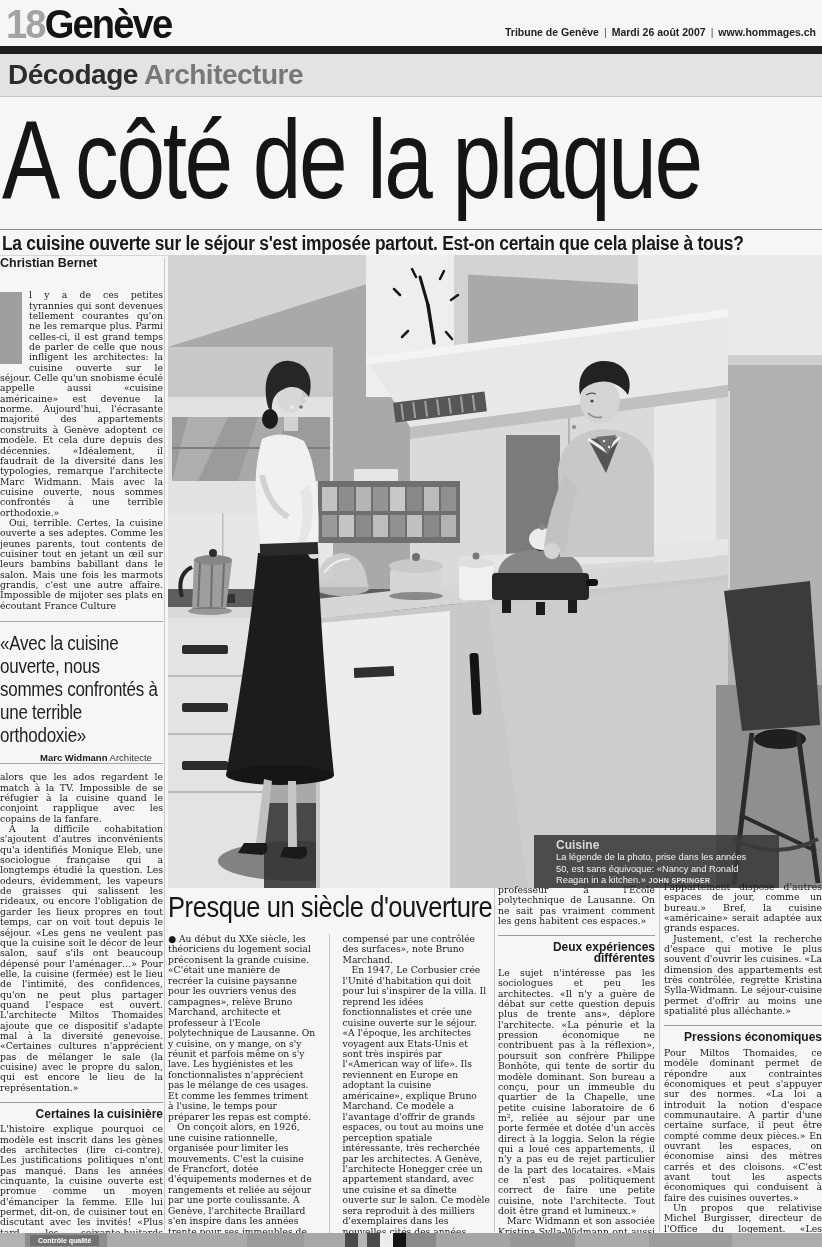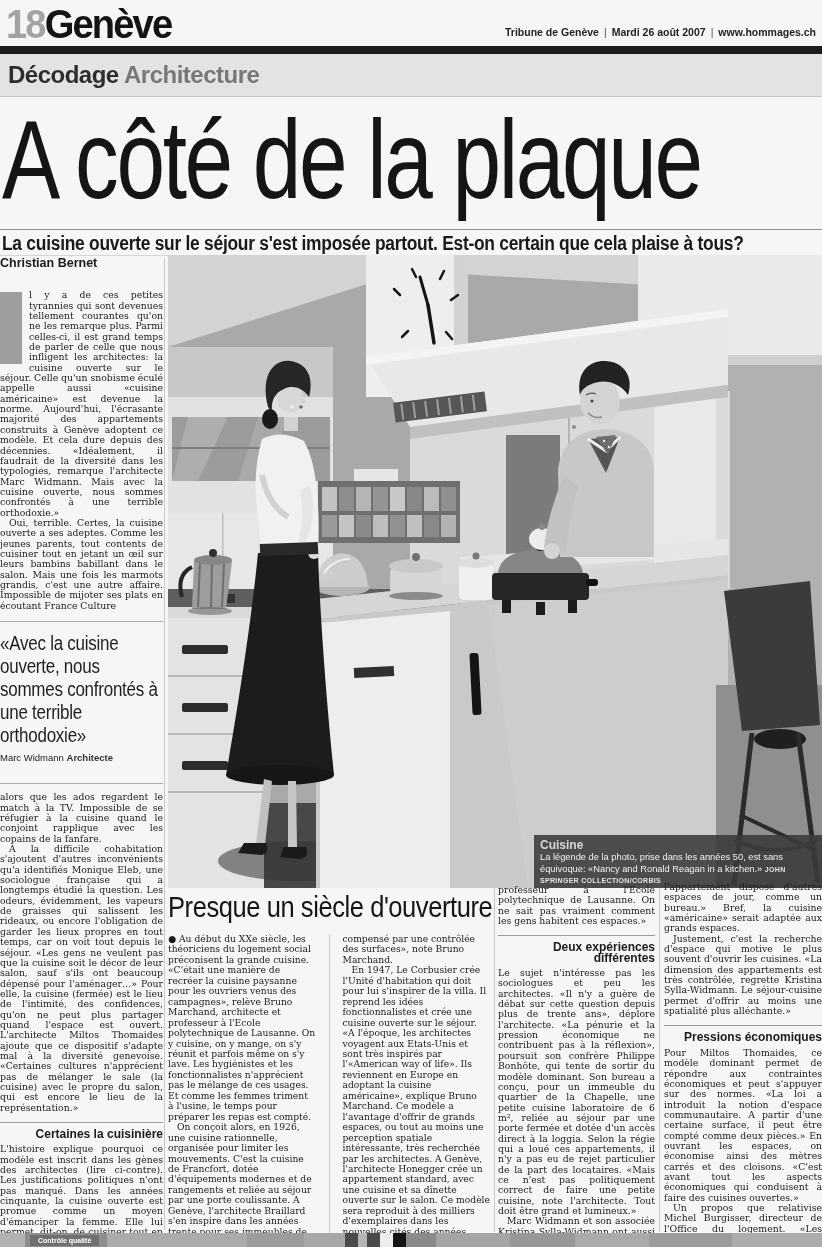"Décodage Architecture" #kicker-band .kick { font-size: 24px -> 28px }
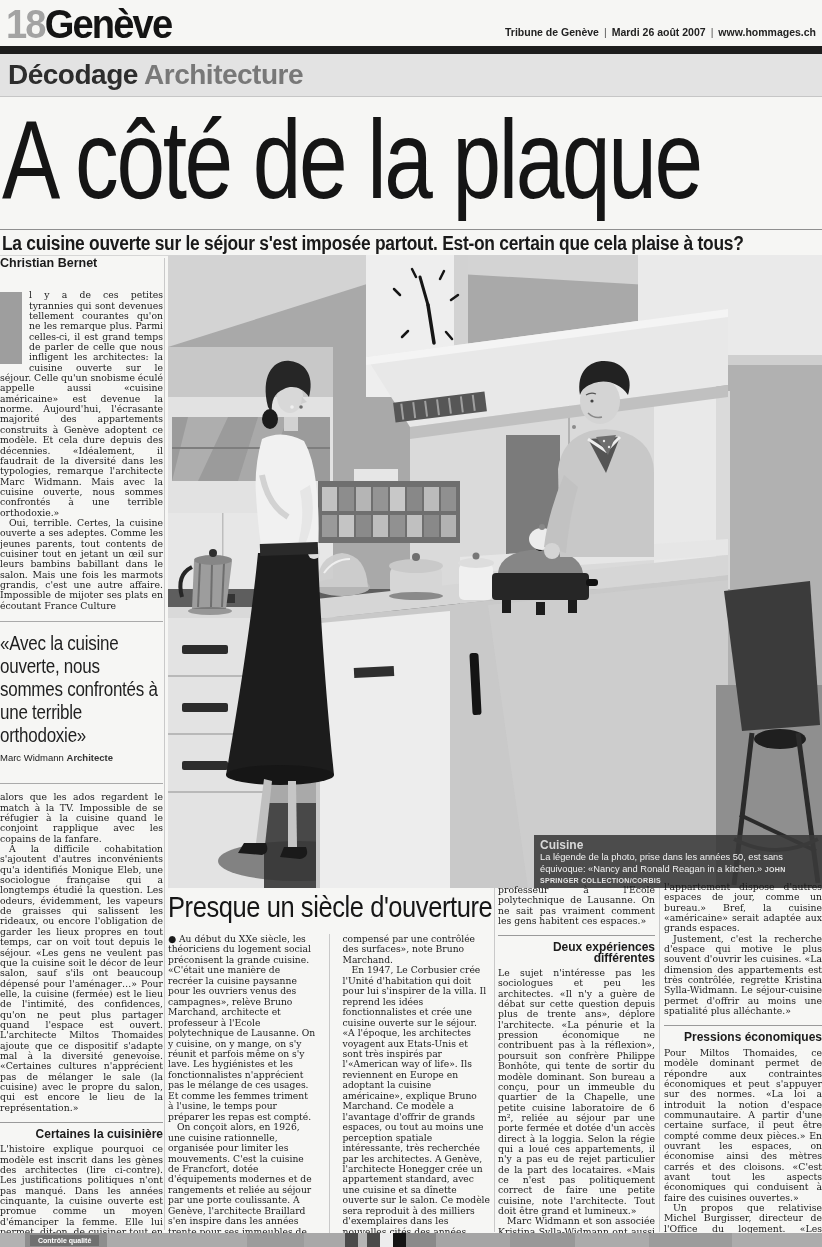"«Avec la cuisine ouverte, nous" #pullquote { padding: 10px 0 20px 0 -> 10px 0 0 0 }
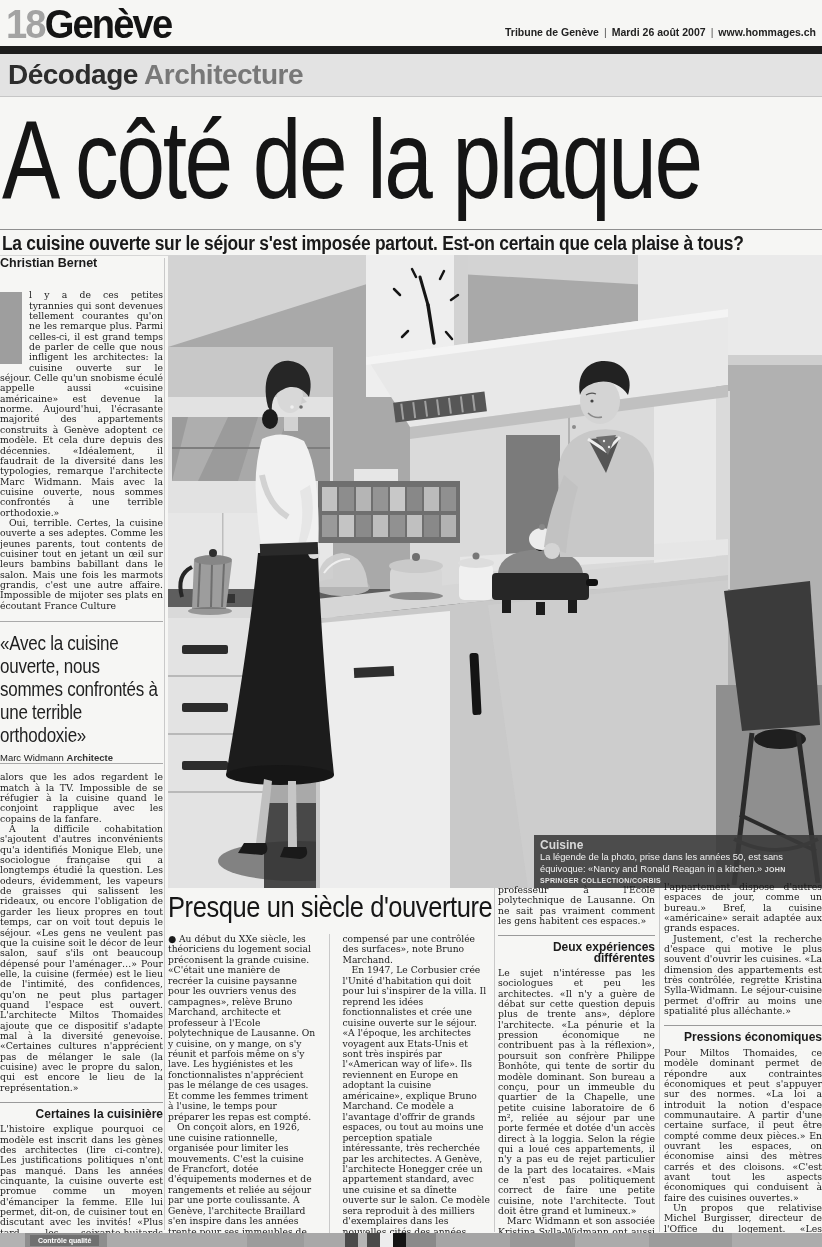"Marc Widmann" #pullquote .pq-author { font-weight: normal -> bold; margin-left: none -> 40px }
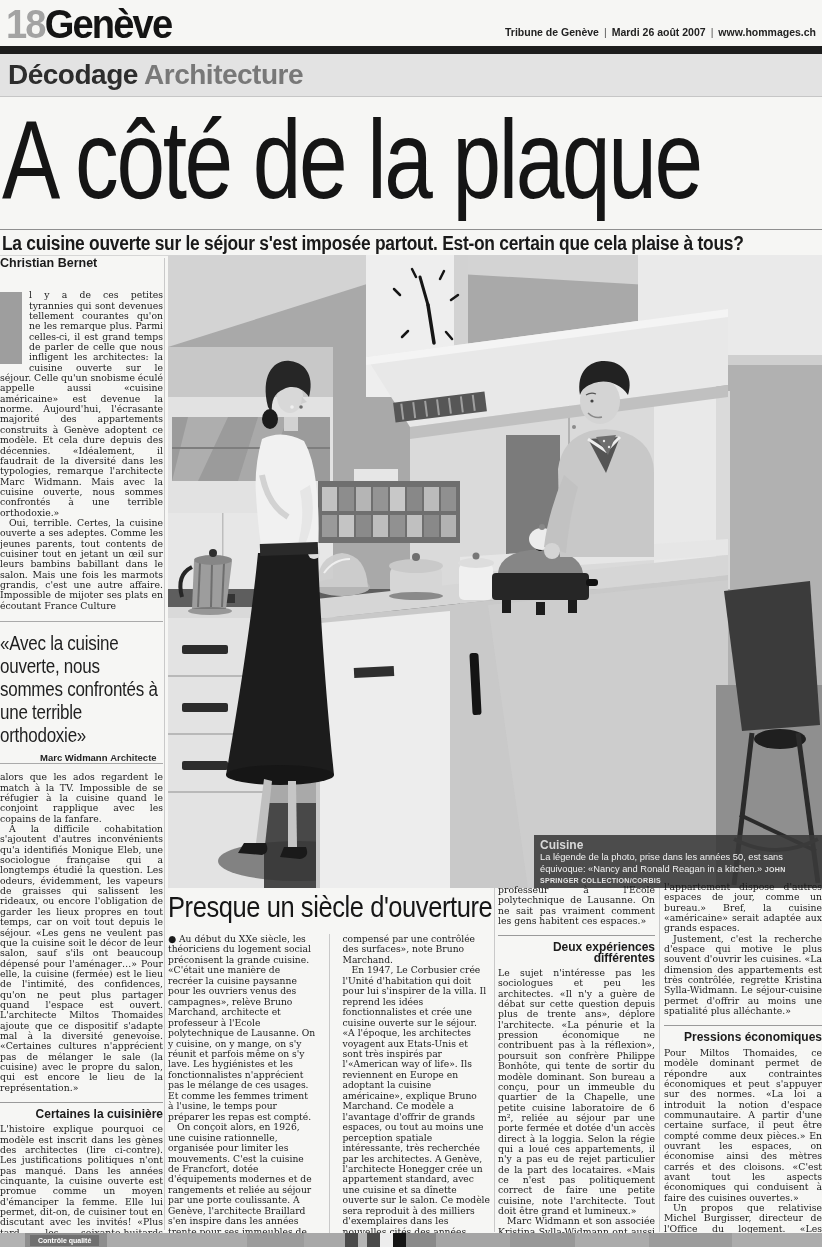"Architecte" #pullquote .pq-role { font-weight: bold -> none }
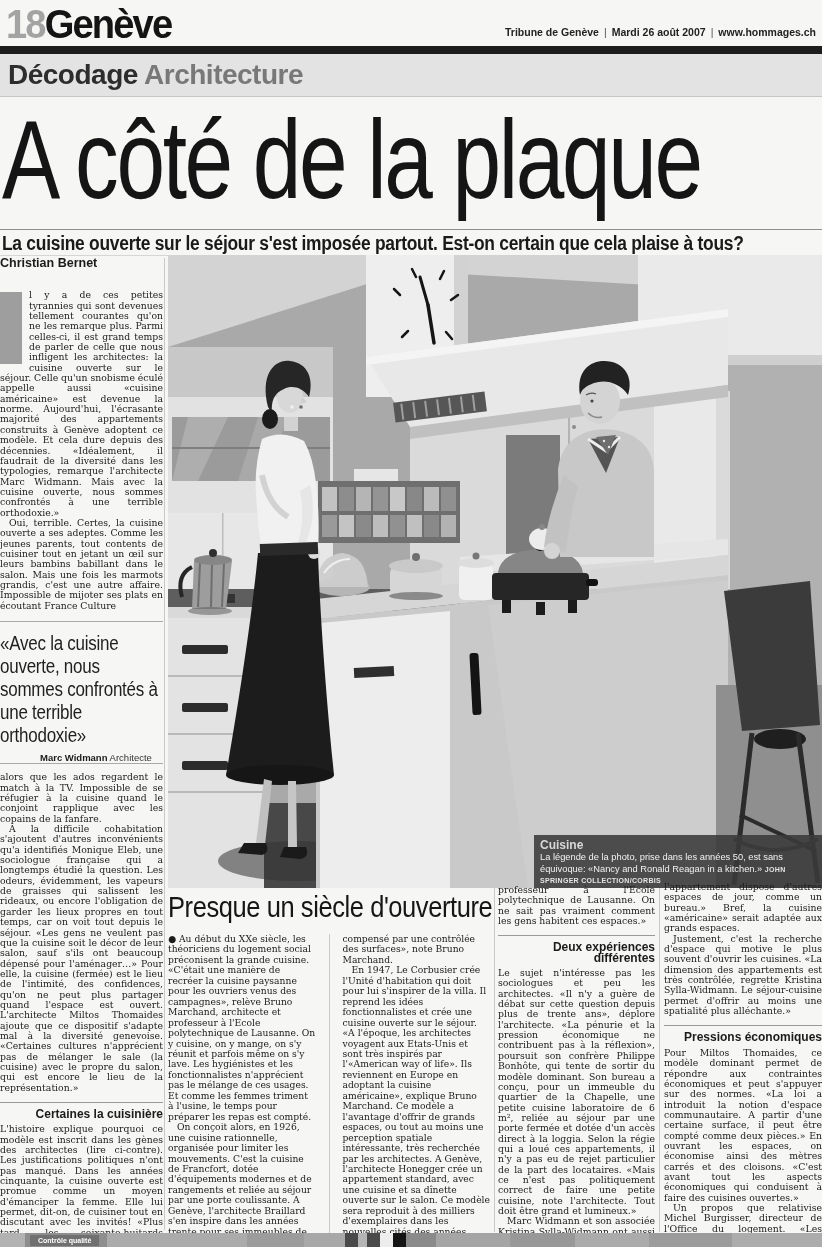"Cuisine" #photo-caption { padding: 4px 6px -> 4px 22px; width: 288px -> 245px }
